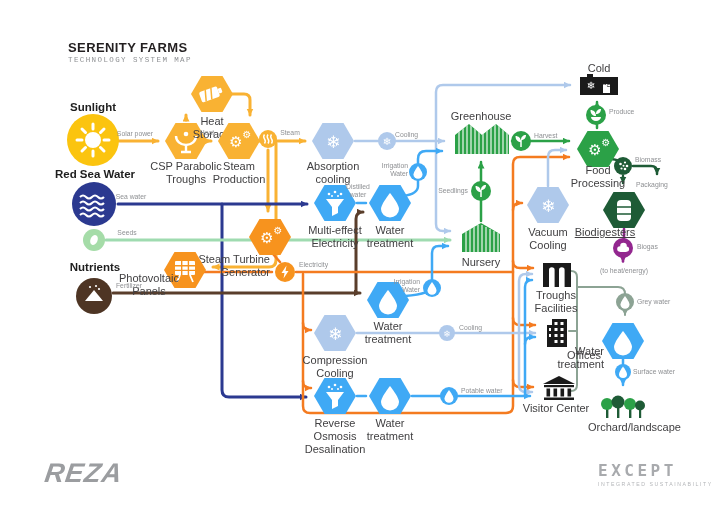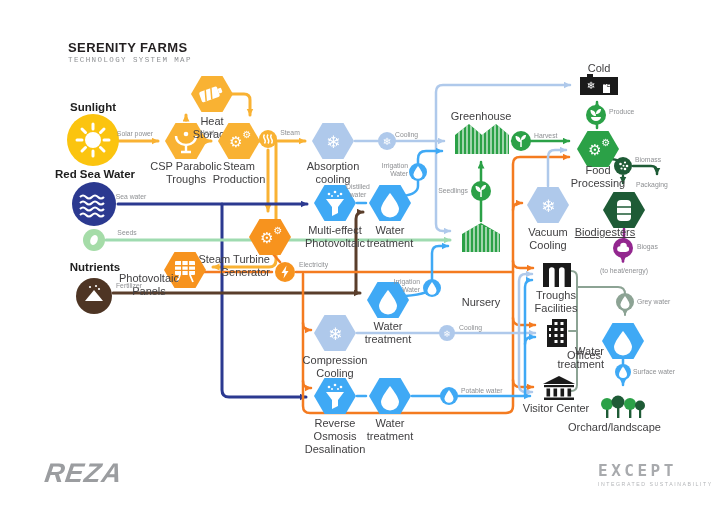"Multi-effect" div.lbl { text: Photovoltaic -> Electricity }
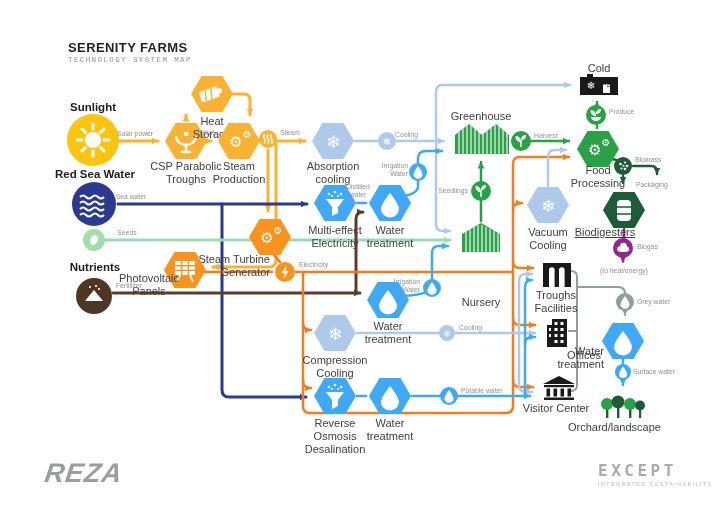"Nursery" div.lbl { margin-top: 40px -> none }
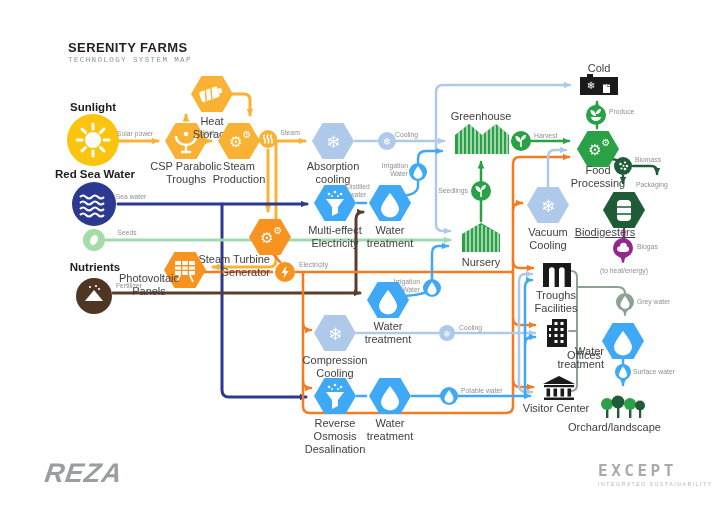"Orchard/landscape" div.lbl { left: 568px -> 588px }
